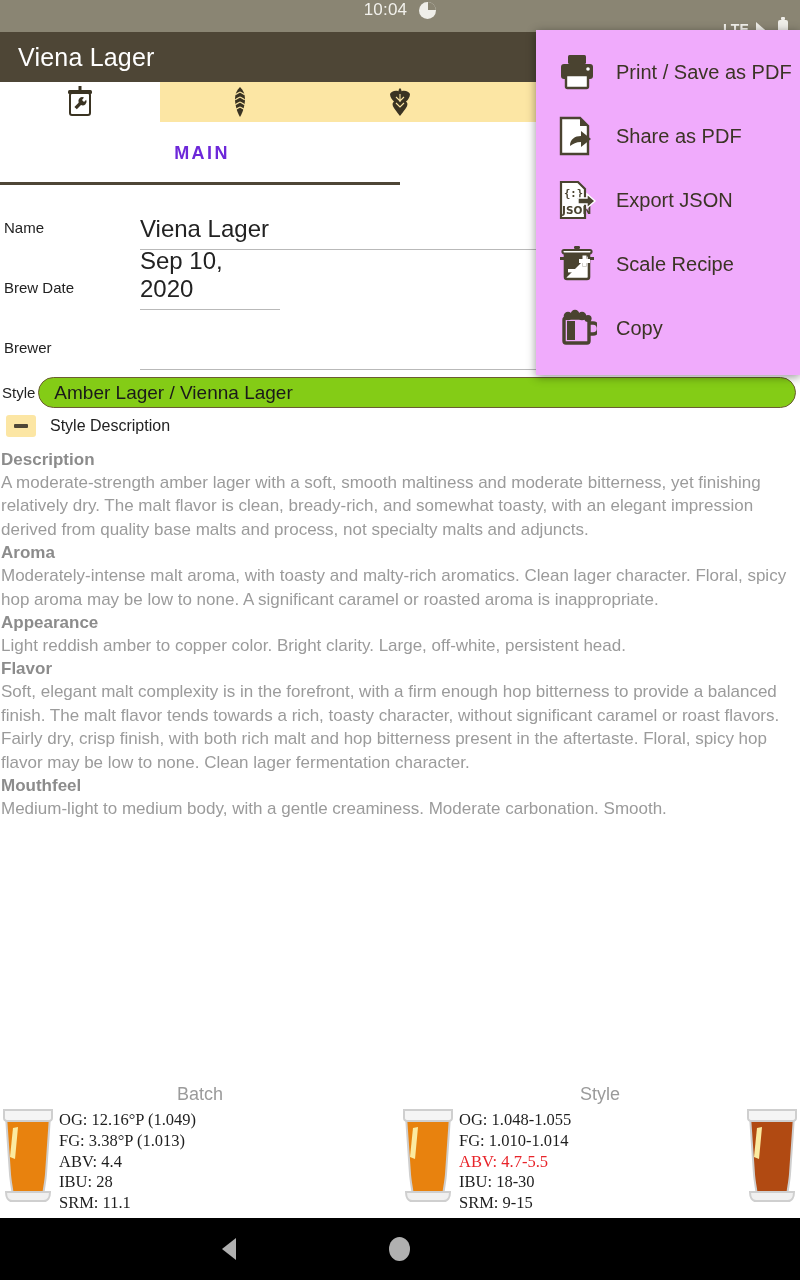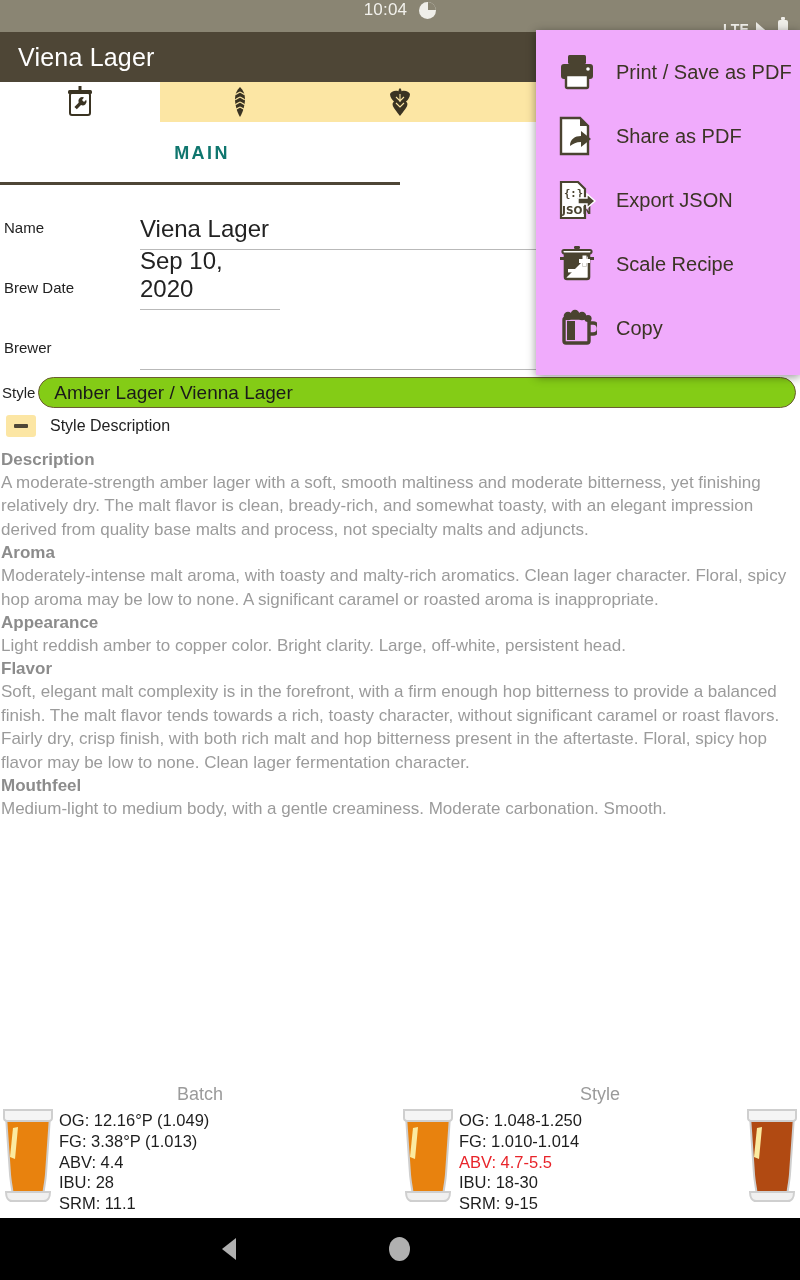"MAIN" .mainlabel { color: #0f766e -> #6d28d9 }
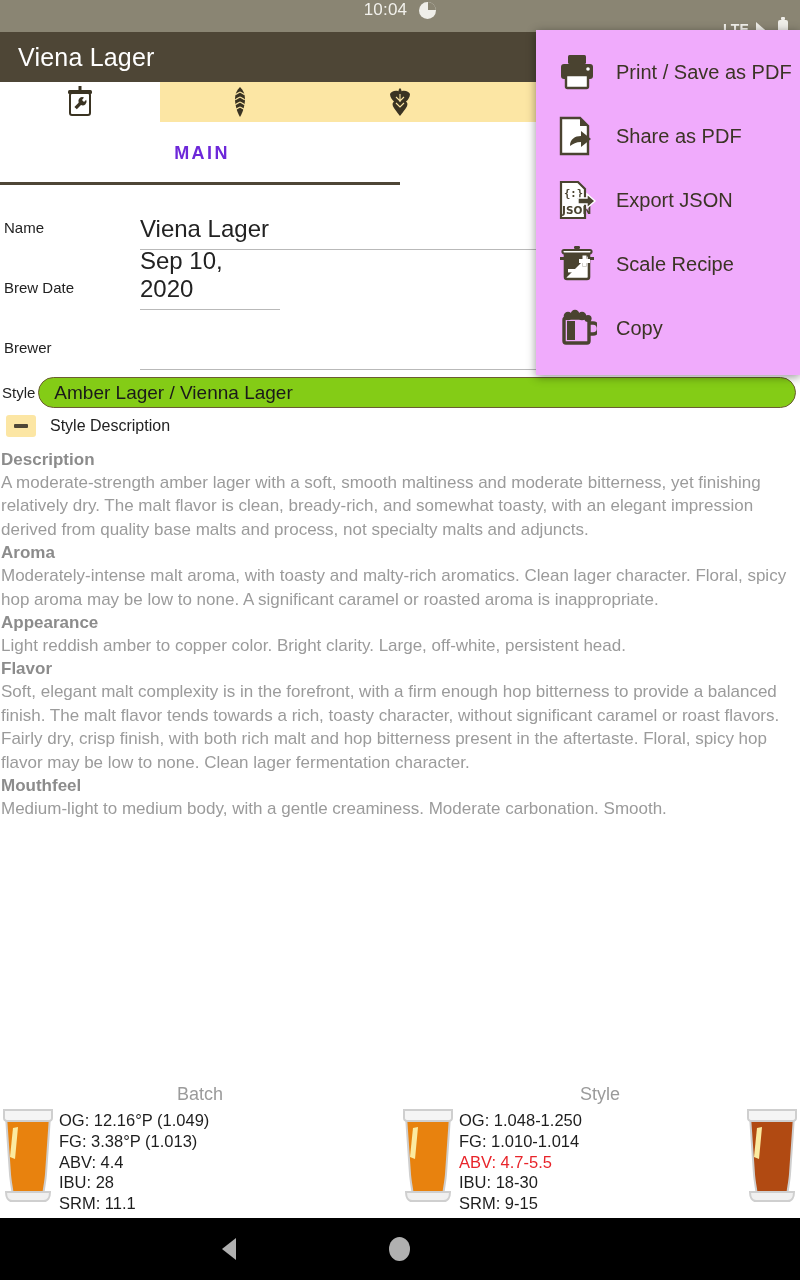"OG: 12.16°P (1.049)" .glassgroup { font-family: none -> Liberation Serif, serif }
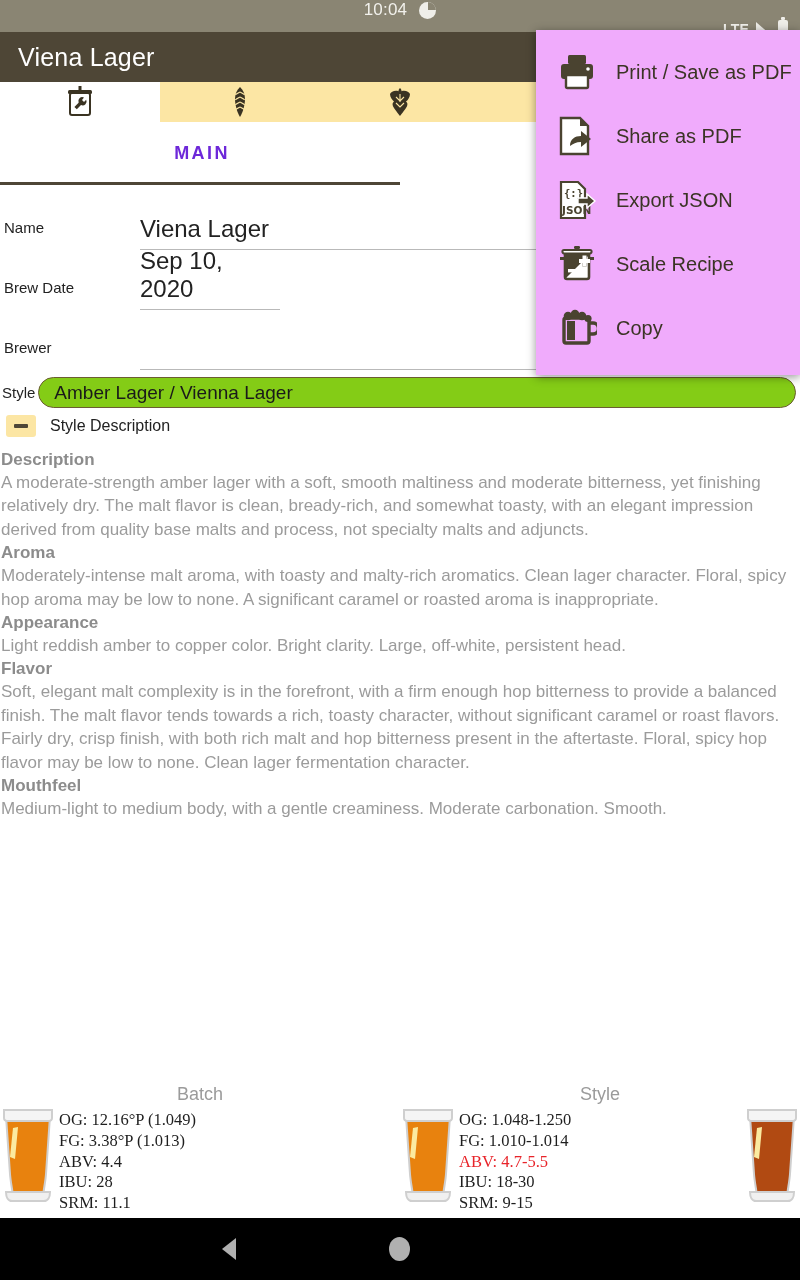"OG: 1.048-1.250" div.statline { text: 1.048-1.250 -> 1.048-1.055 }
